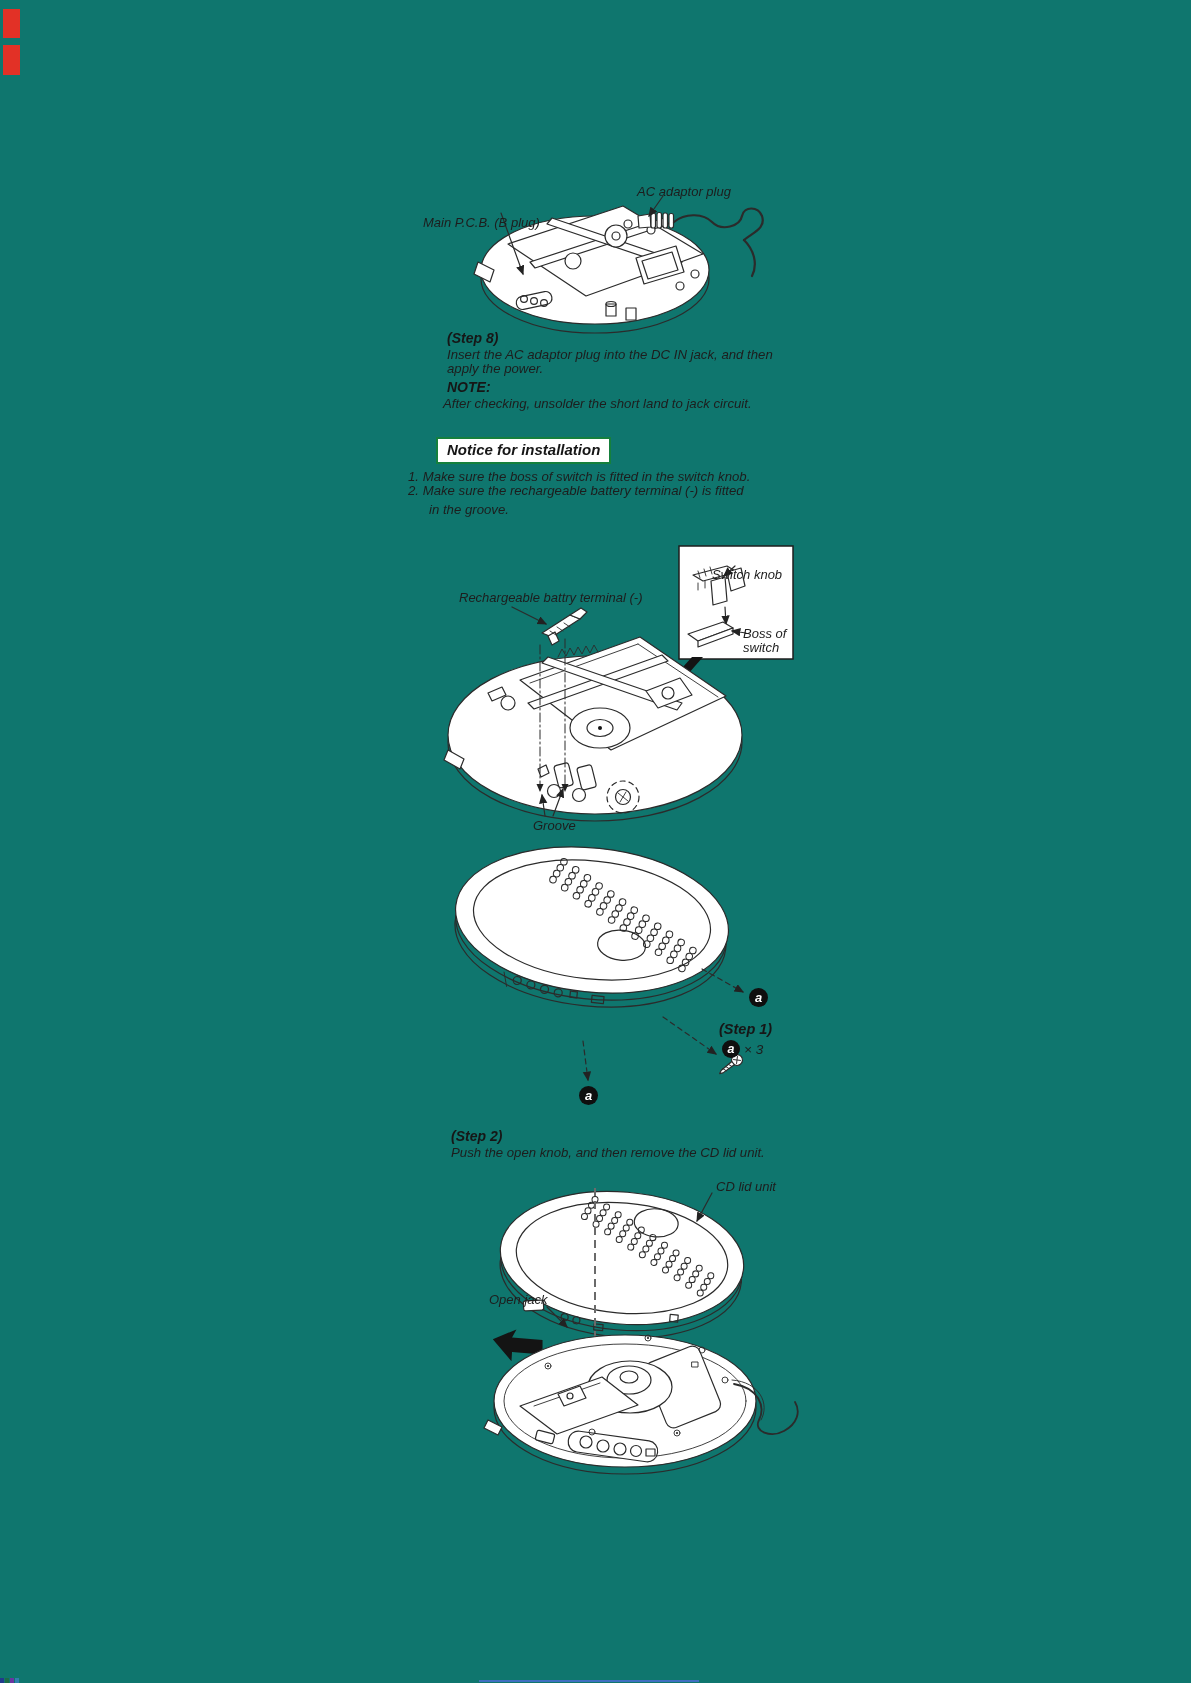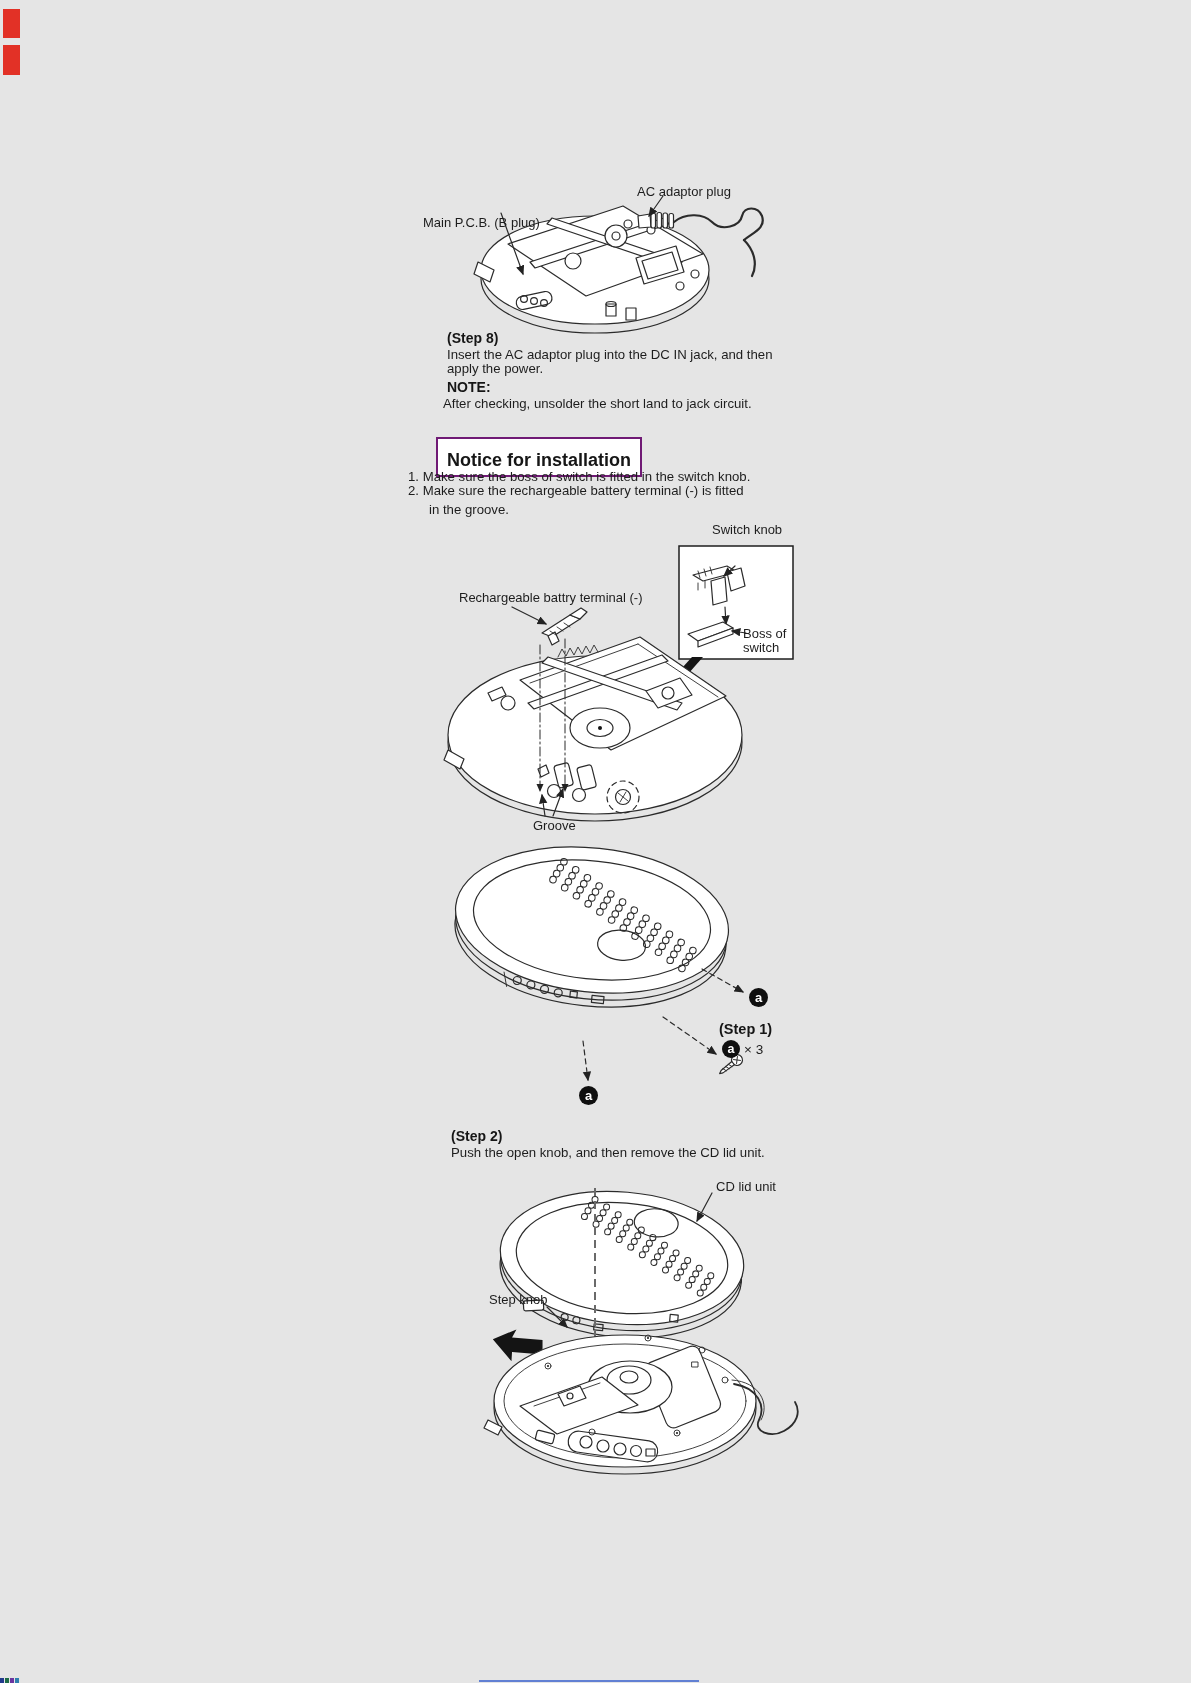"AC adaptor plug" .page { background: #e5e5e5 -> #0f766e; font-style: none -> italic }
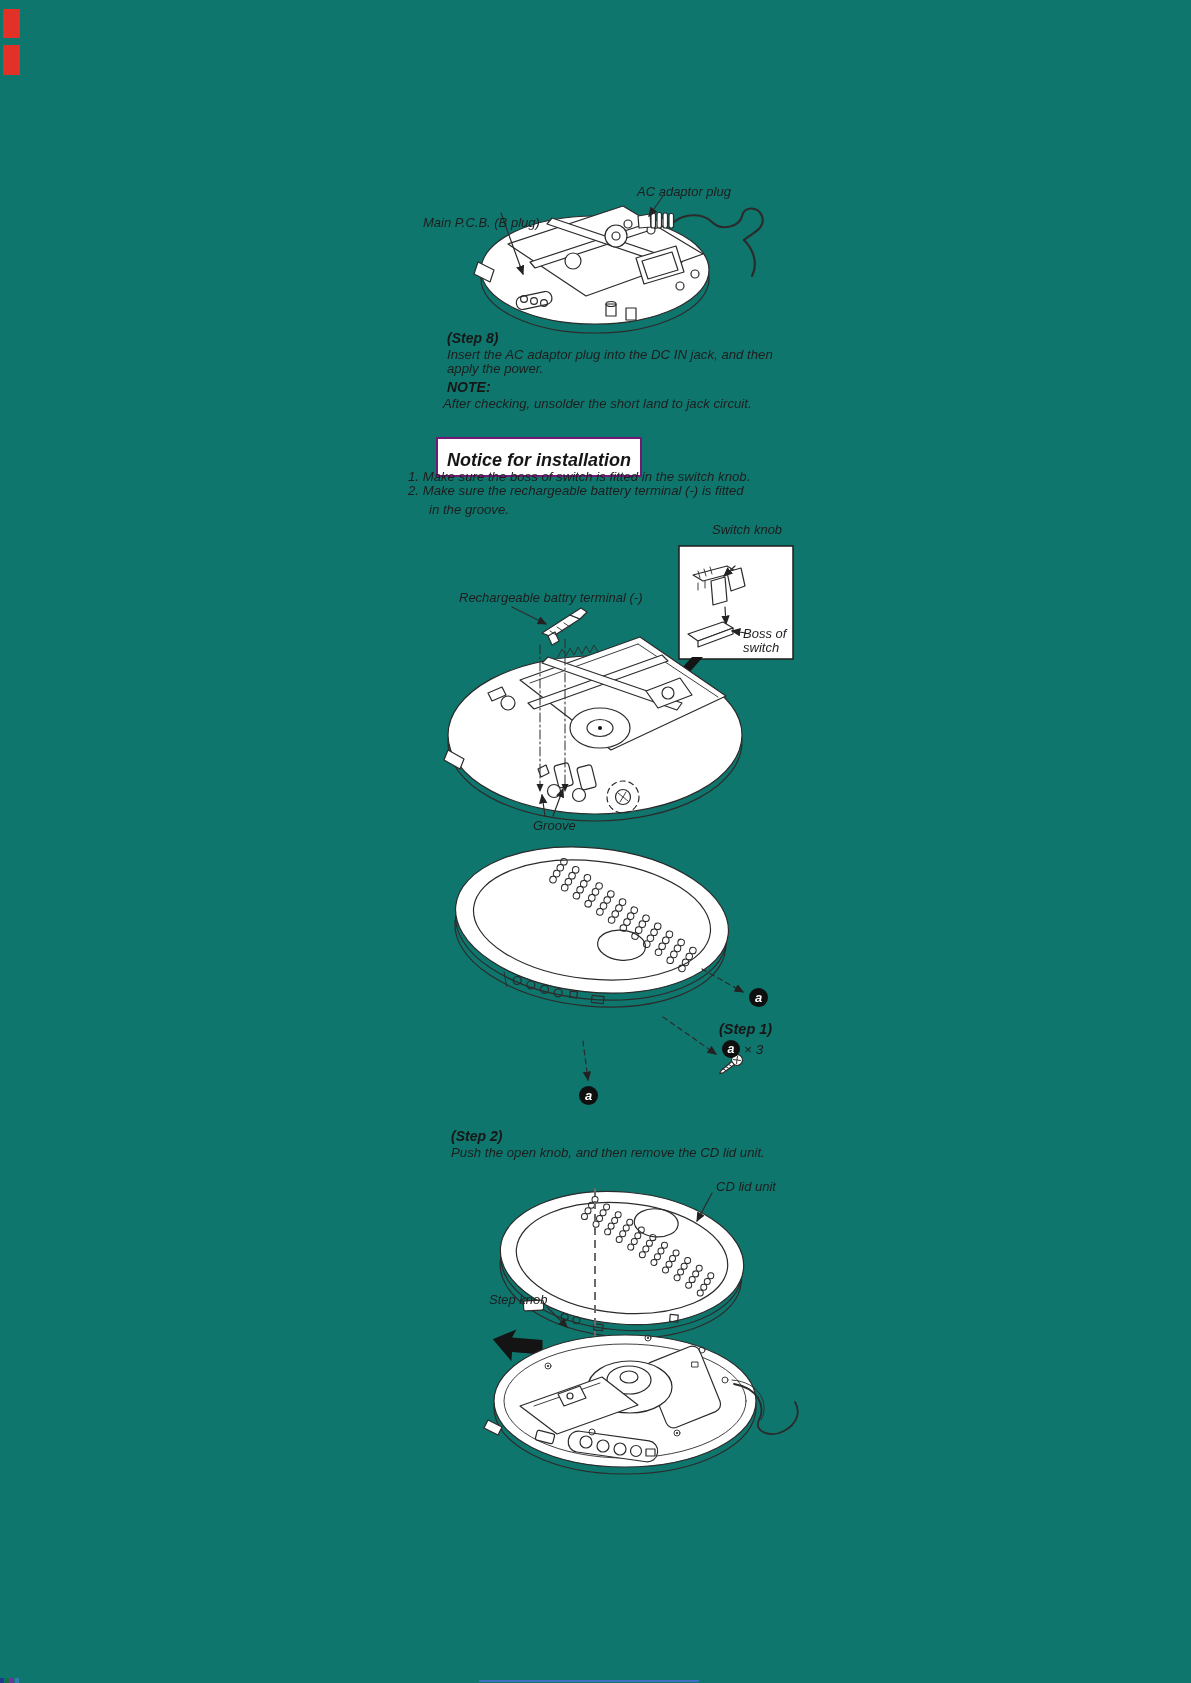"Notice for installation" .notice-box { border: 2px solid #701a75 -> 2px solid #15803d; font-size: 18px -> 15px; padding: 11px 9px 4px 9px -> 2px 9px 4px 9px }
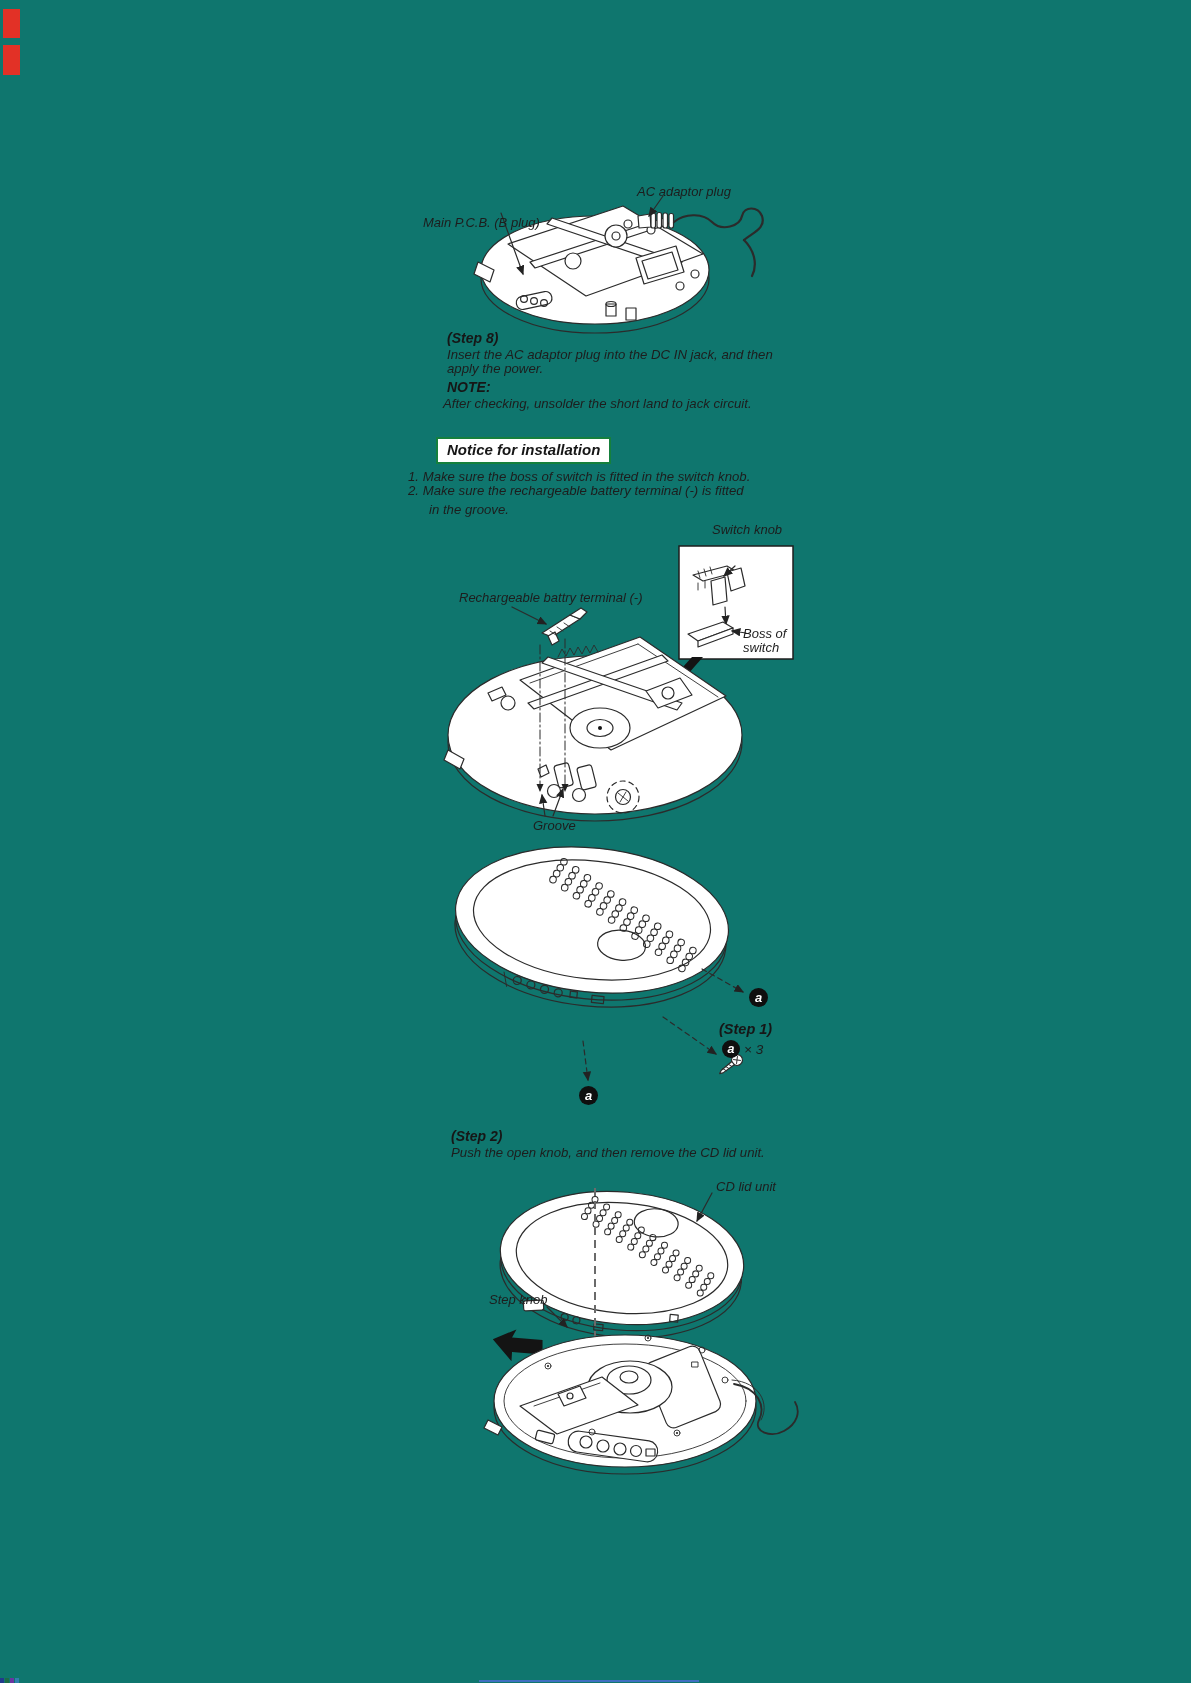"Switch knob" div.abs { top: 522px -> 567px }
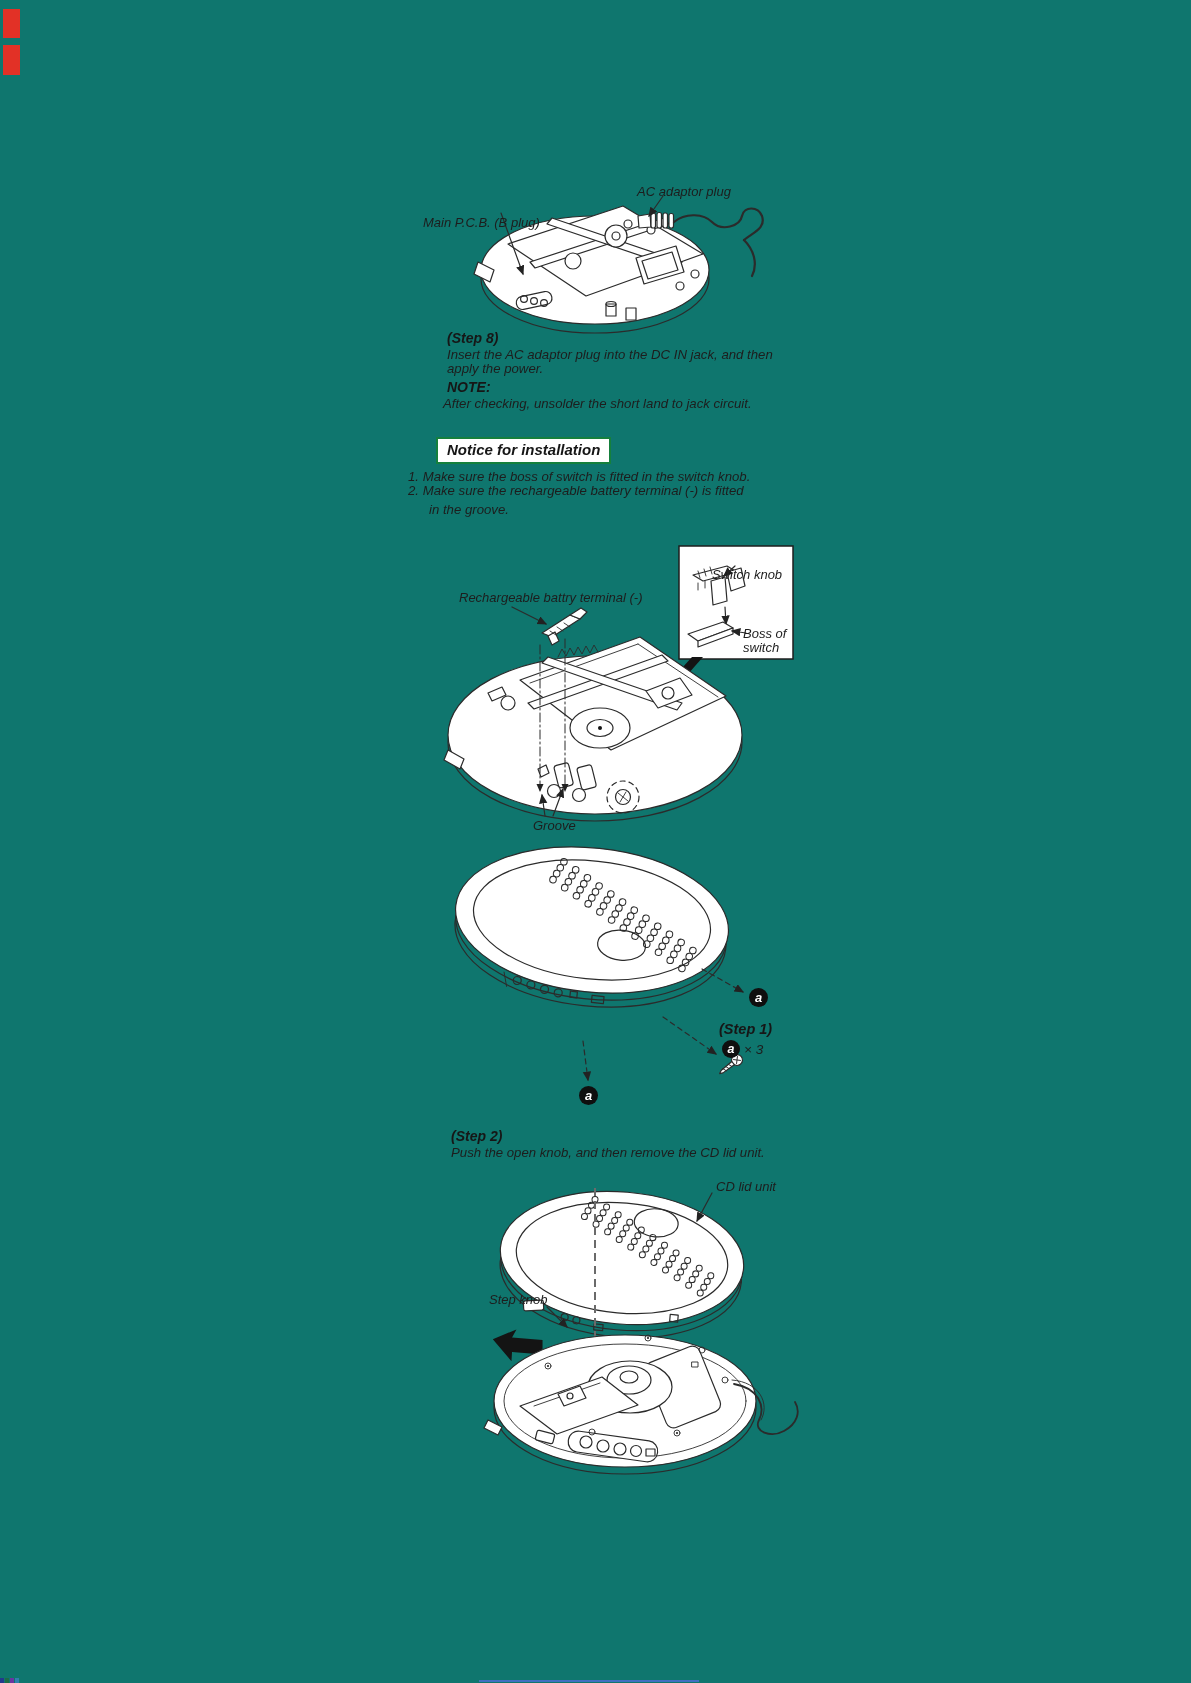"Step knob" div.abs { text: Step knob -> Open jack }
